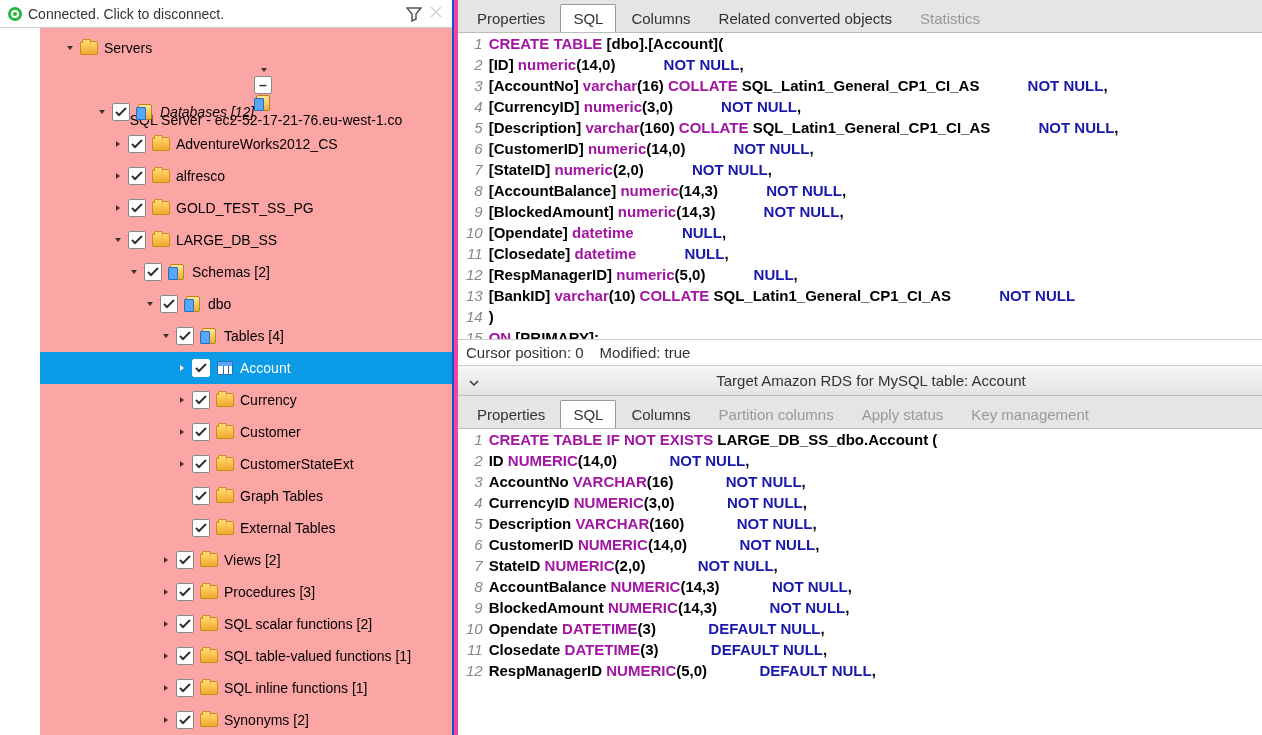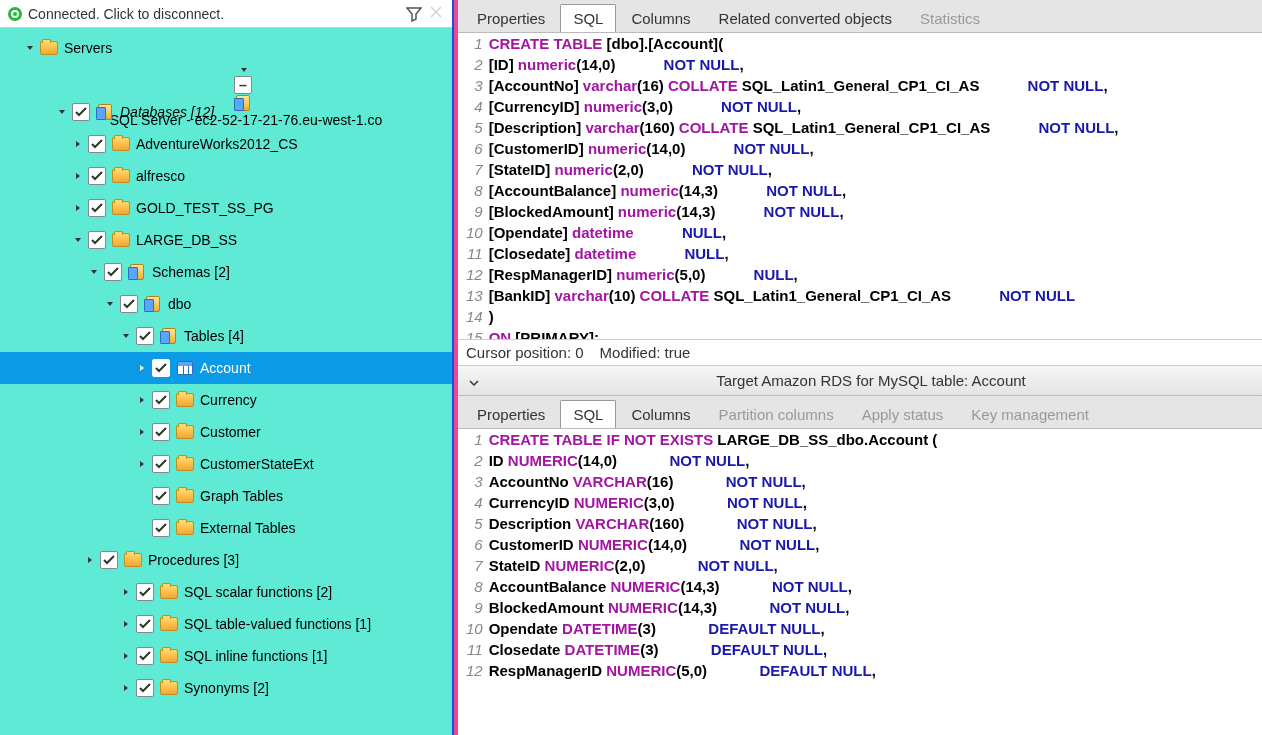"Servers" .tree { background: #5eead4 -> #fca5a5; margin-left: none -> 40px }
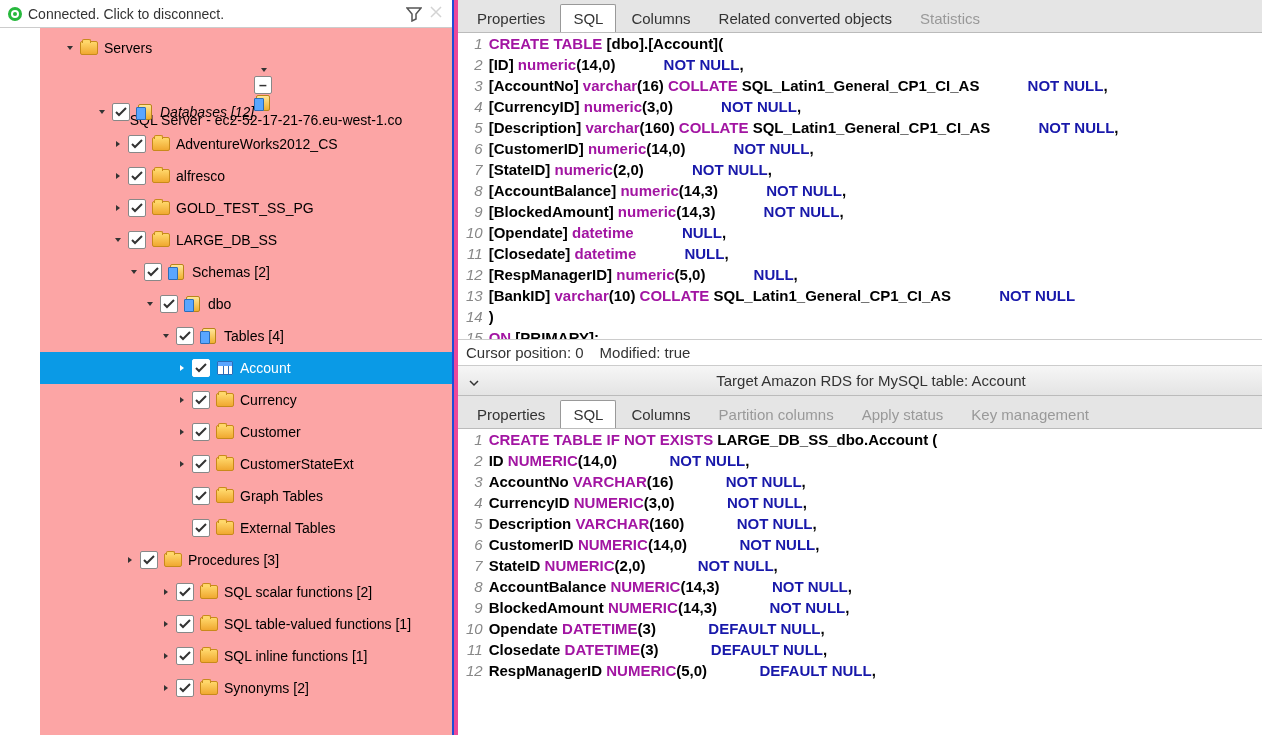"Views [2]" div.tree-row { html: none -> <div> <span> <svg> <path></path> </svg> </span> <span> <svg> <path></path> </svg> </span> <span> <div></div> </span> <span>Views [2]</span> </div> }
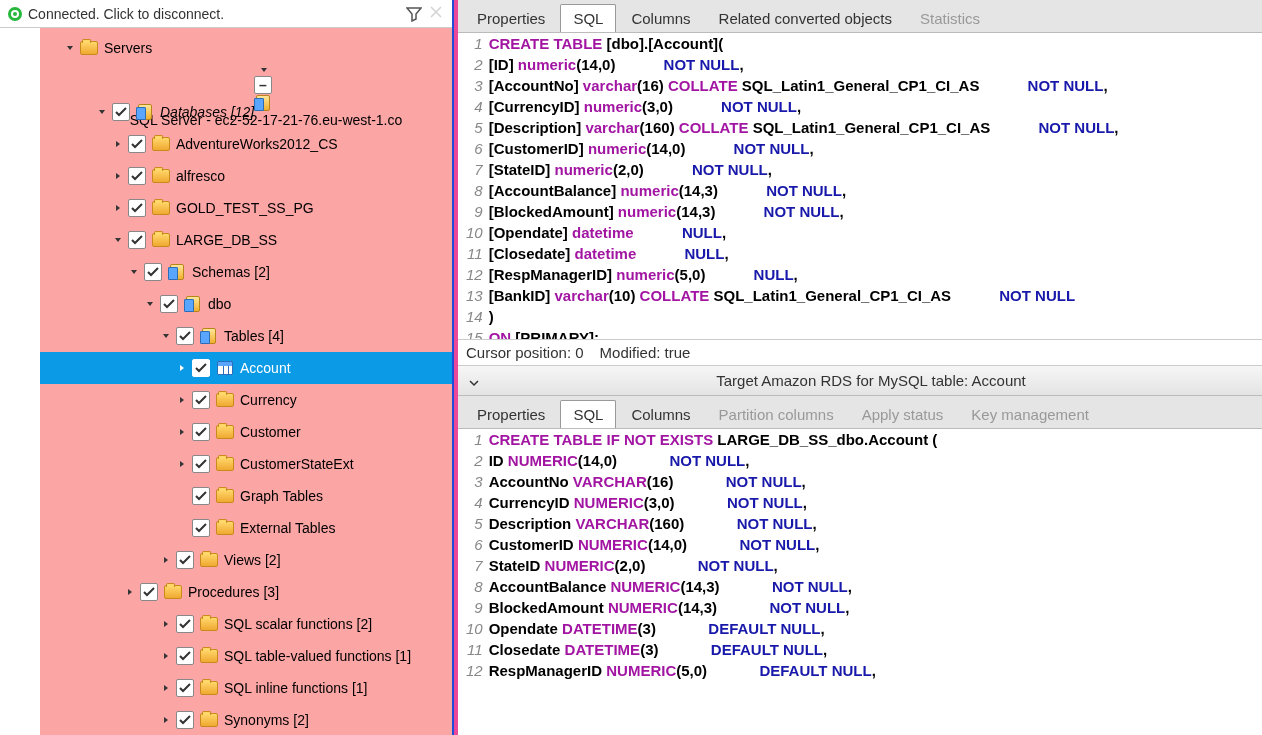"Procedures [3]" div.tree-row { padding-left: 84px -> 120px }
